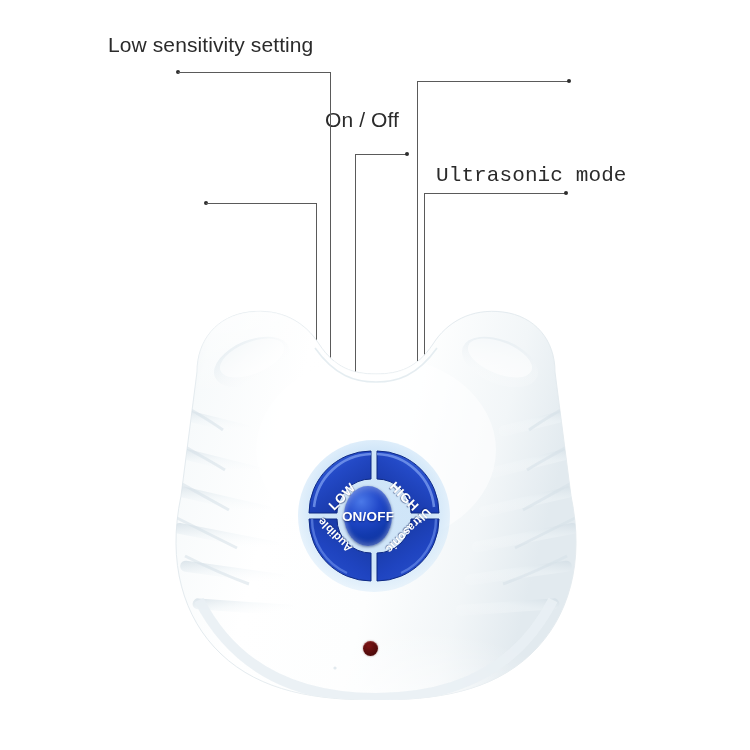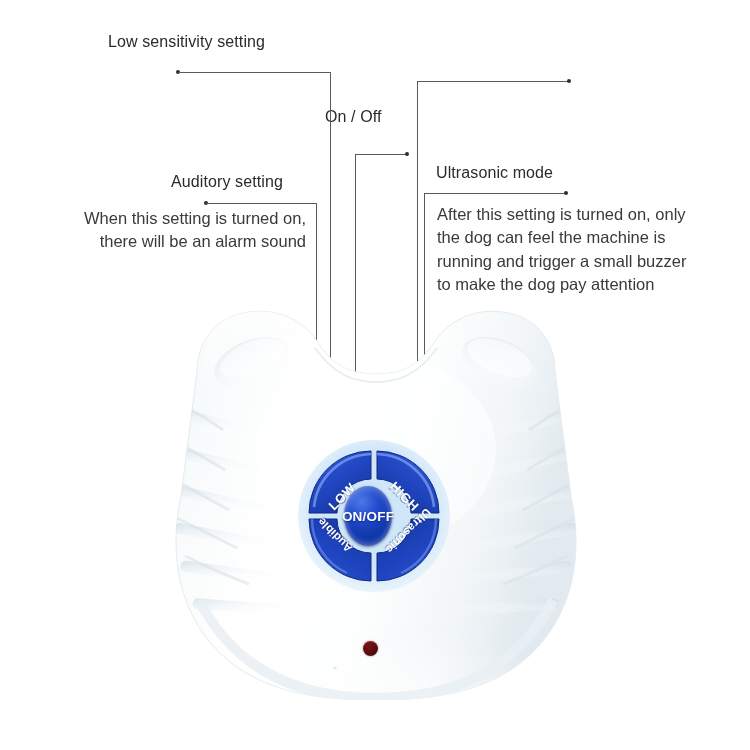"Low sensitivity setting" .label { font-size: 16px -> 21px }
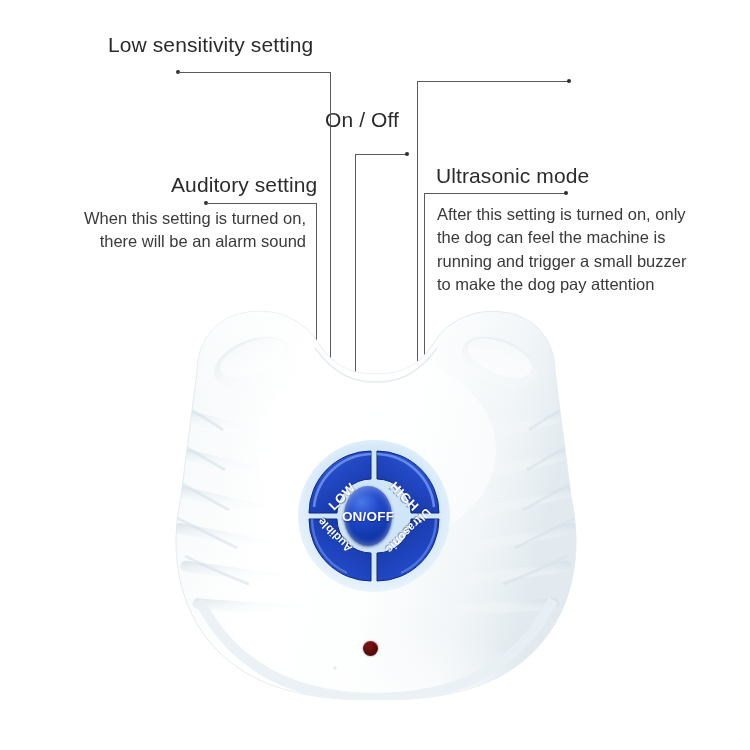"Auditory setting" div.label { html: <div>Auditory setting</div> -> none }
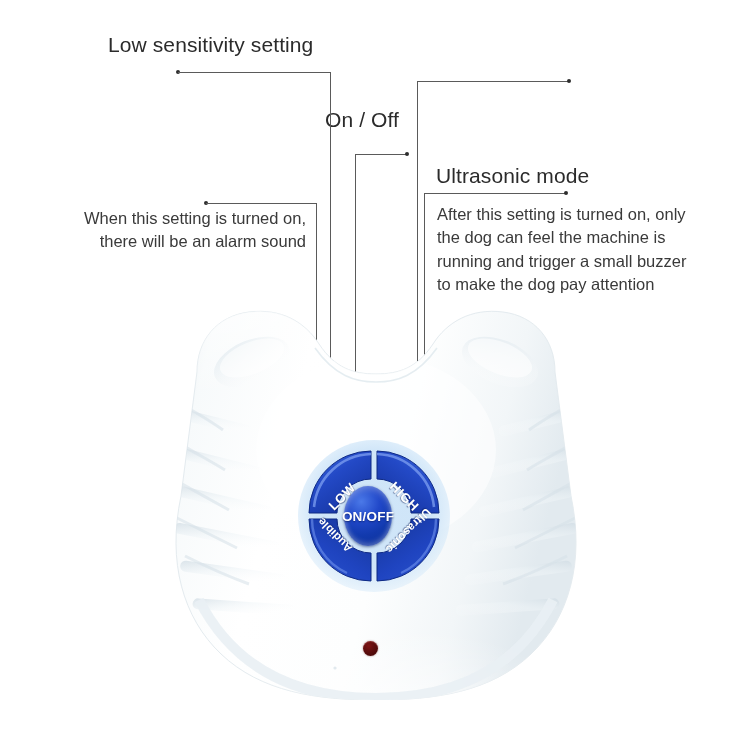"Ultrasonic mode" div.label { font-family: none -> Liberation Mono, monospace }
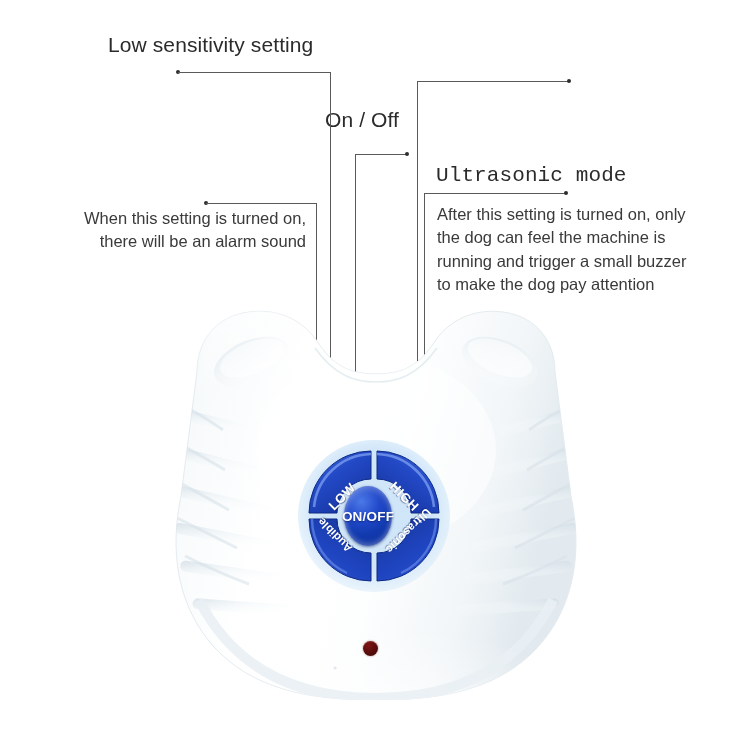"When this setting is turned" div.desc { html: <div>When this setting is turned on, there will be an alarm sound</div> -> none }
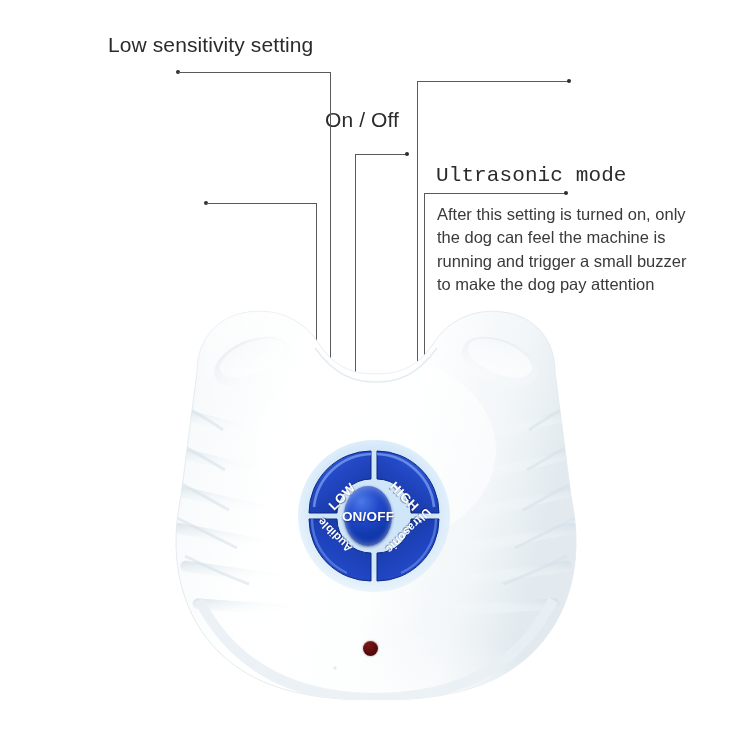"After this setting is turned" div.desc { html: <div>After this setting is turned on, only the dog can feel the machine is running and trigger a small buzzer to make the dog pay attention</div> -> none }
